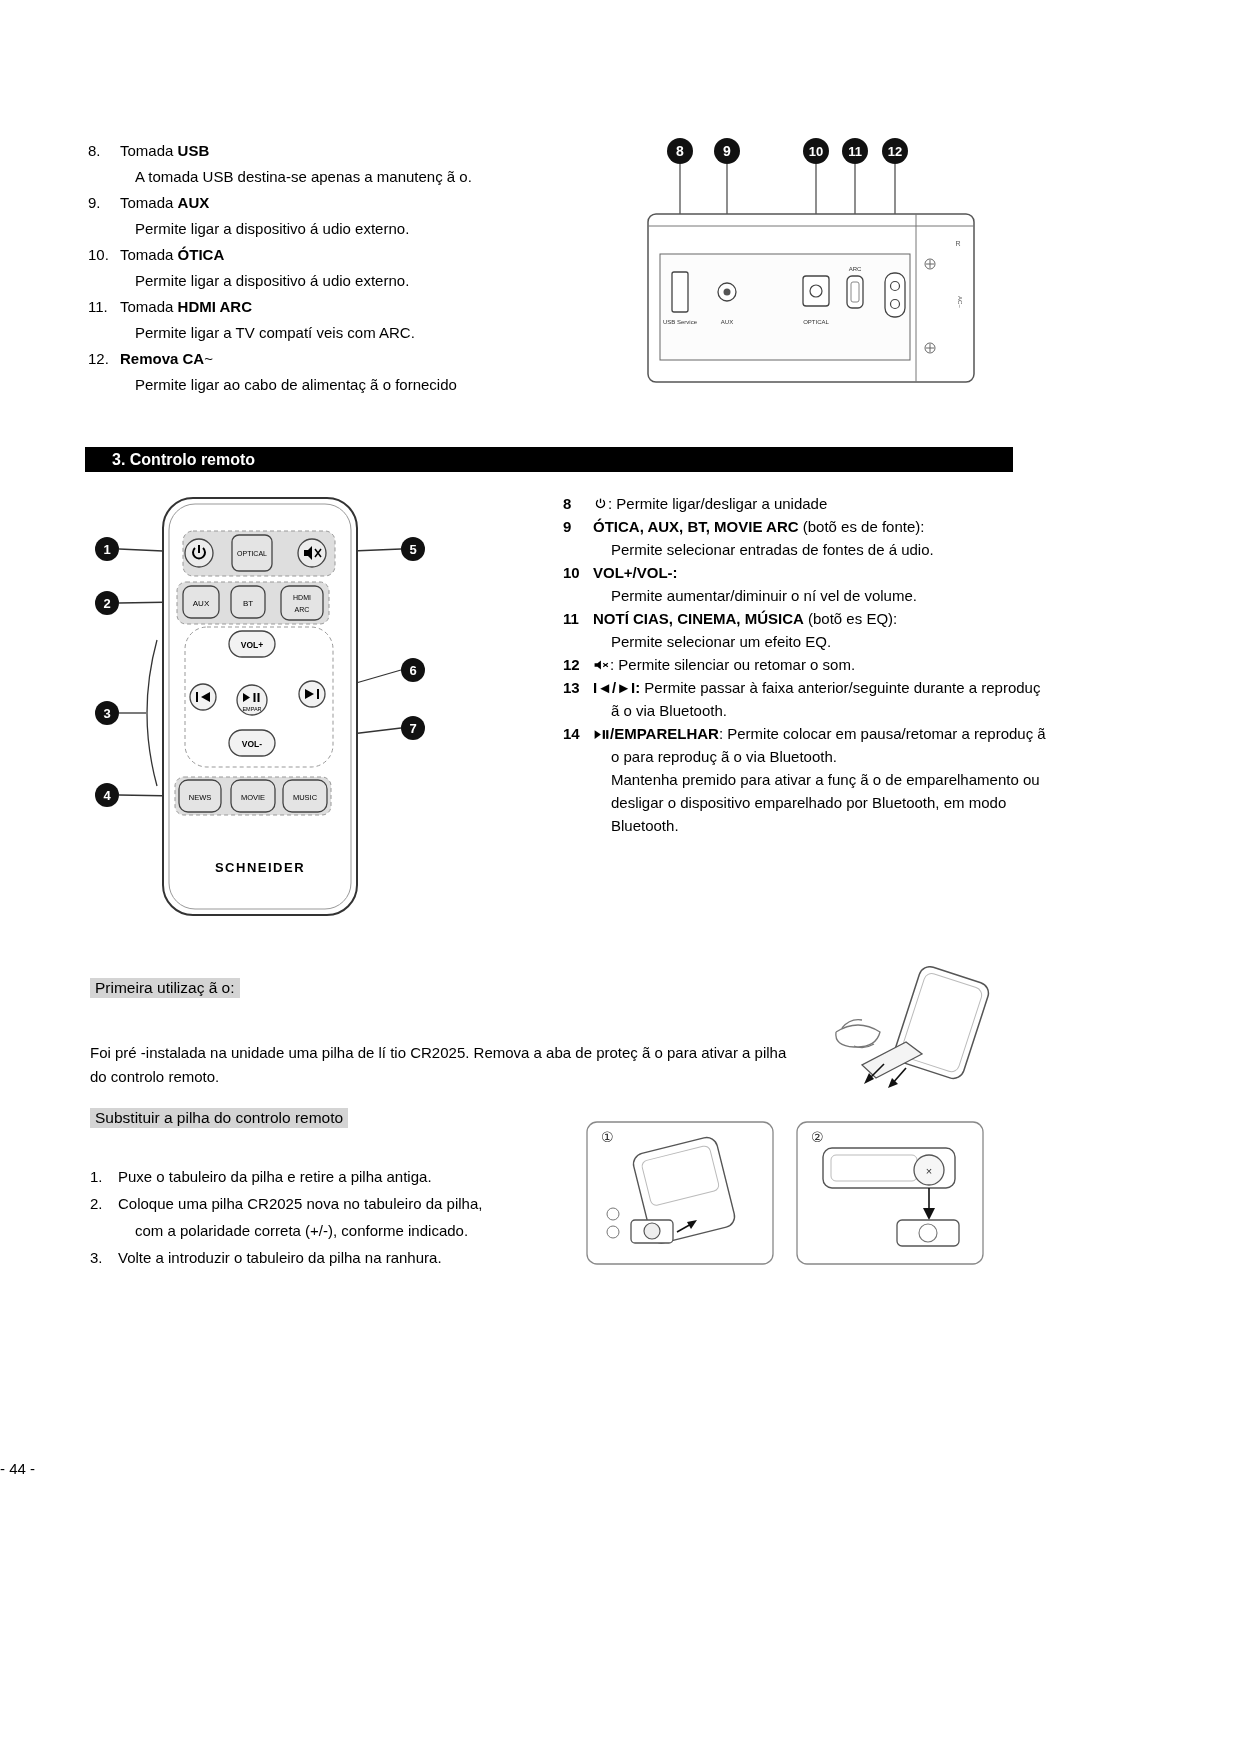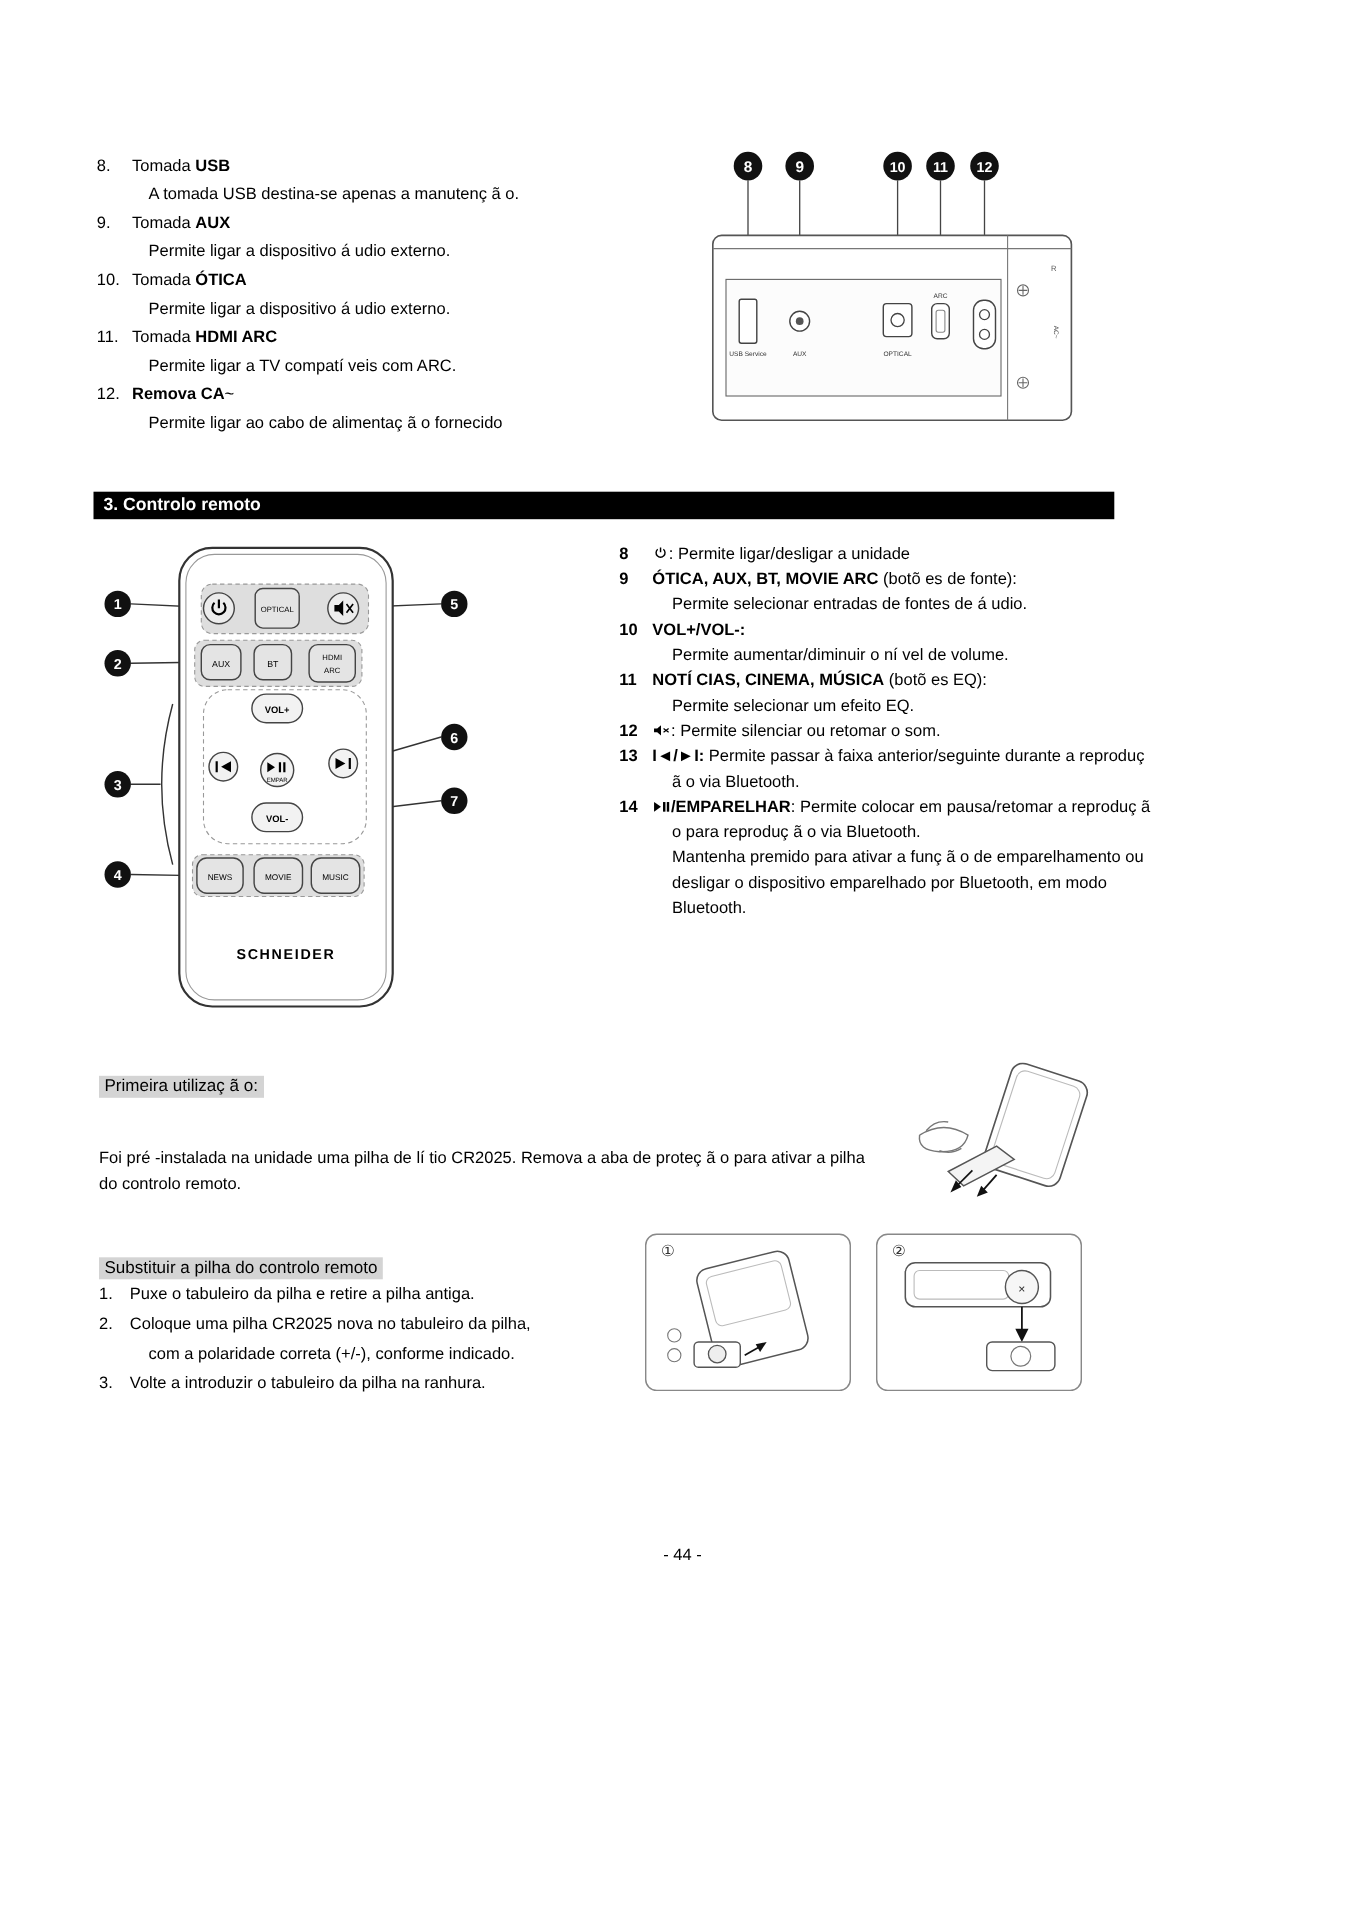"3. Controlo remoto" .section-bar { padding: 0 9px -> 0 27px }
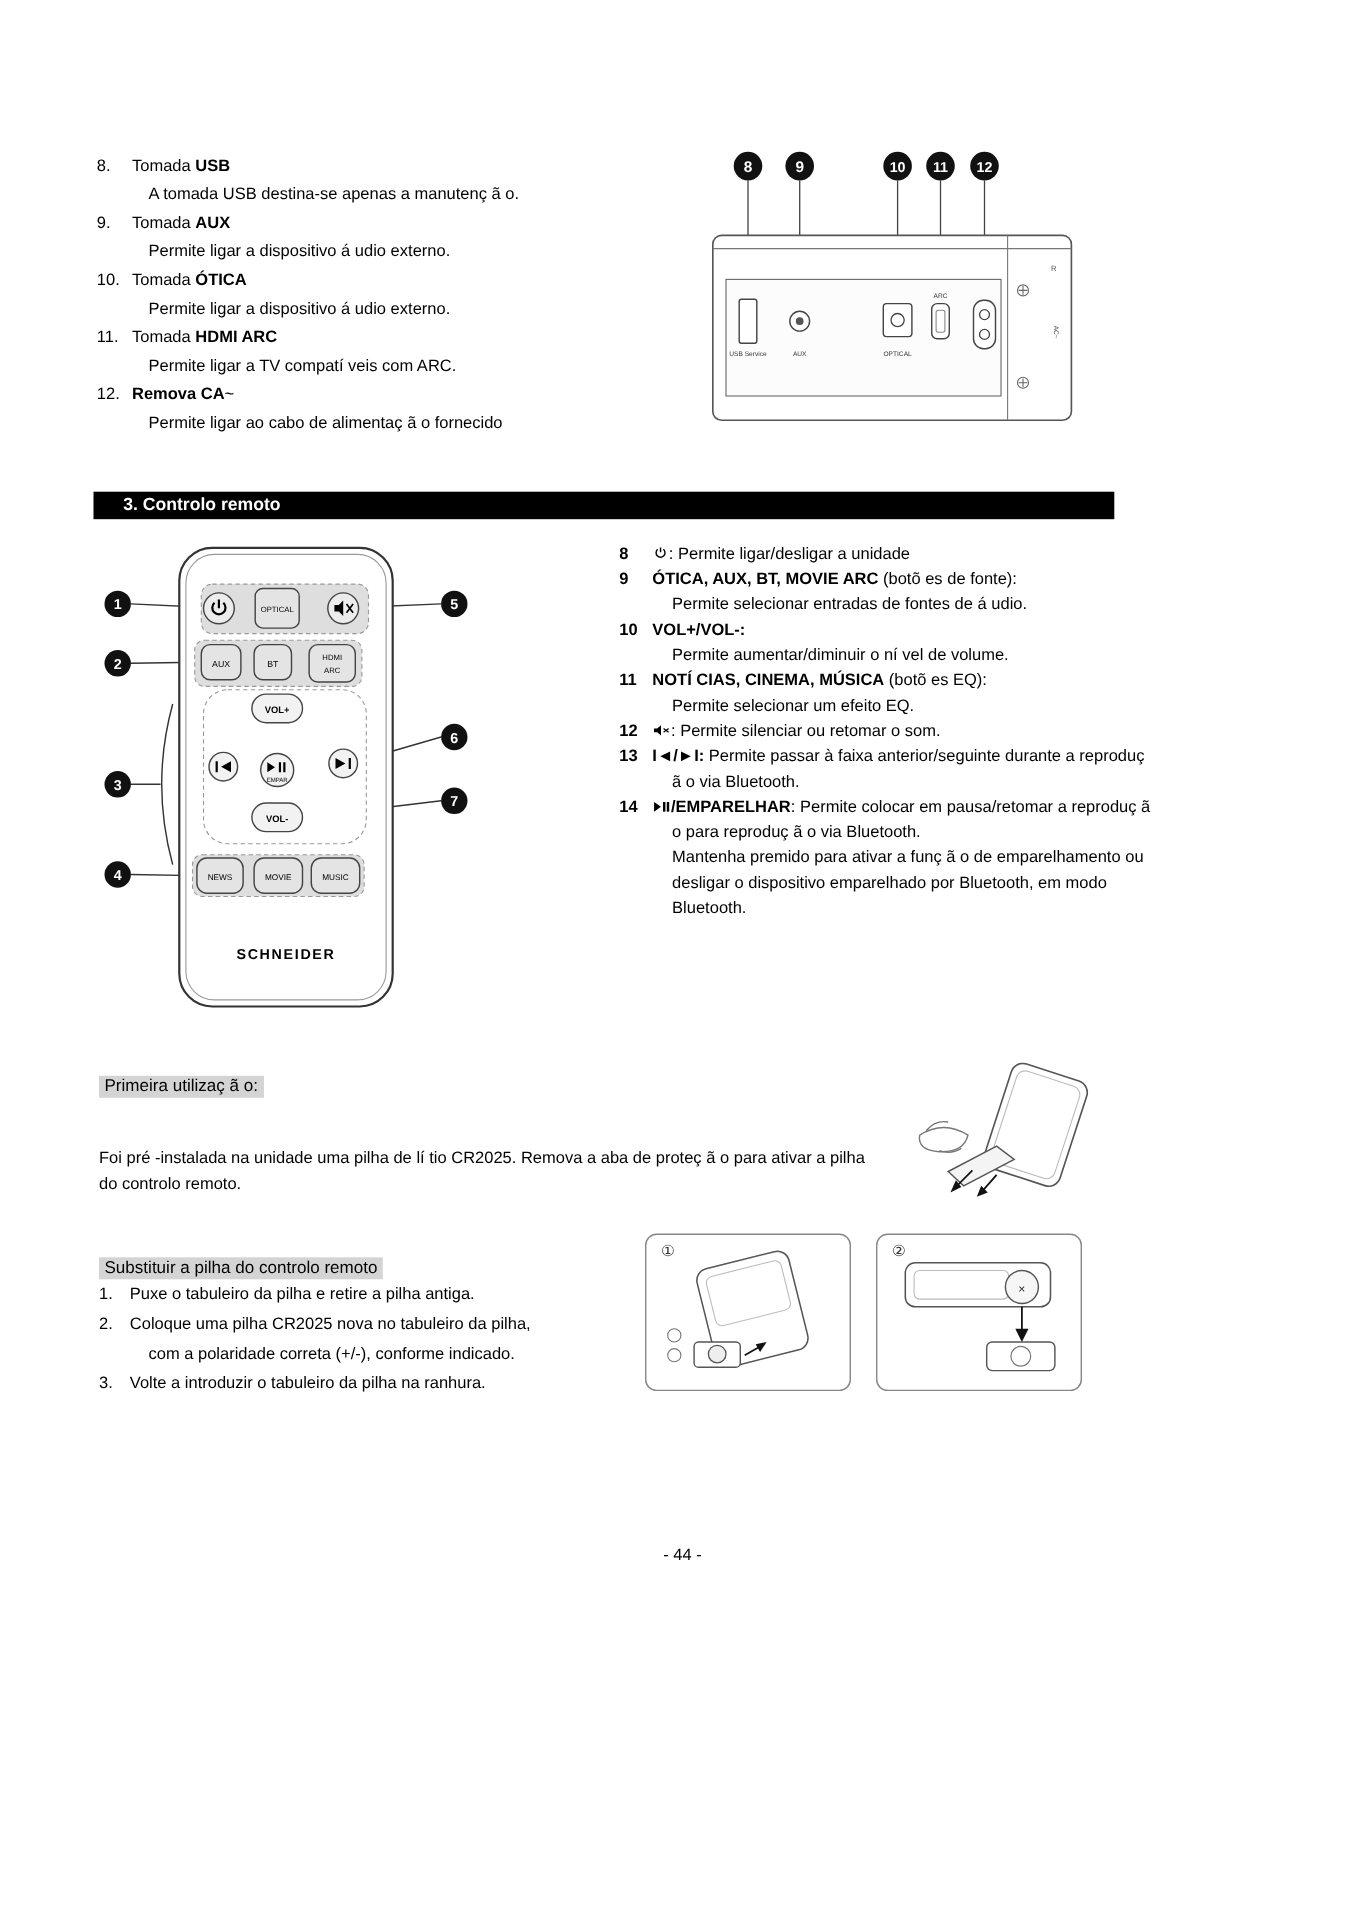"Substituir a pilha do controlo" .replace-h { top: 1143px -> 1108px }
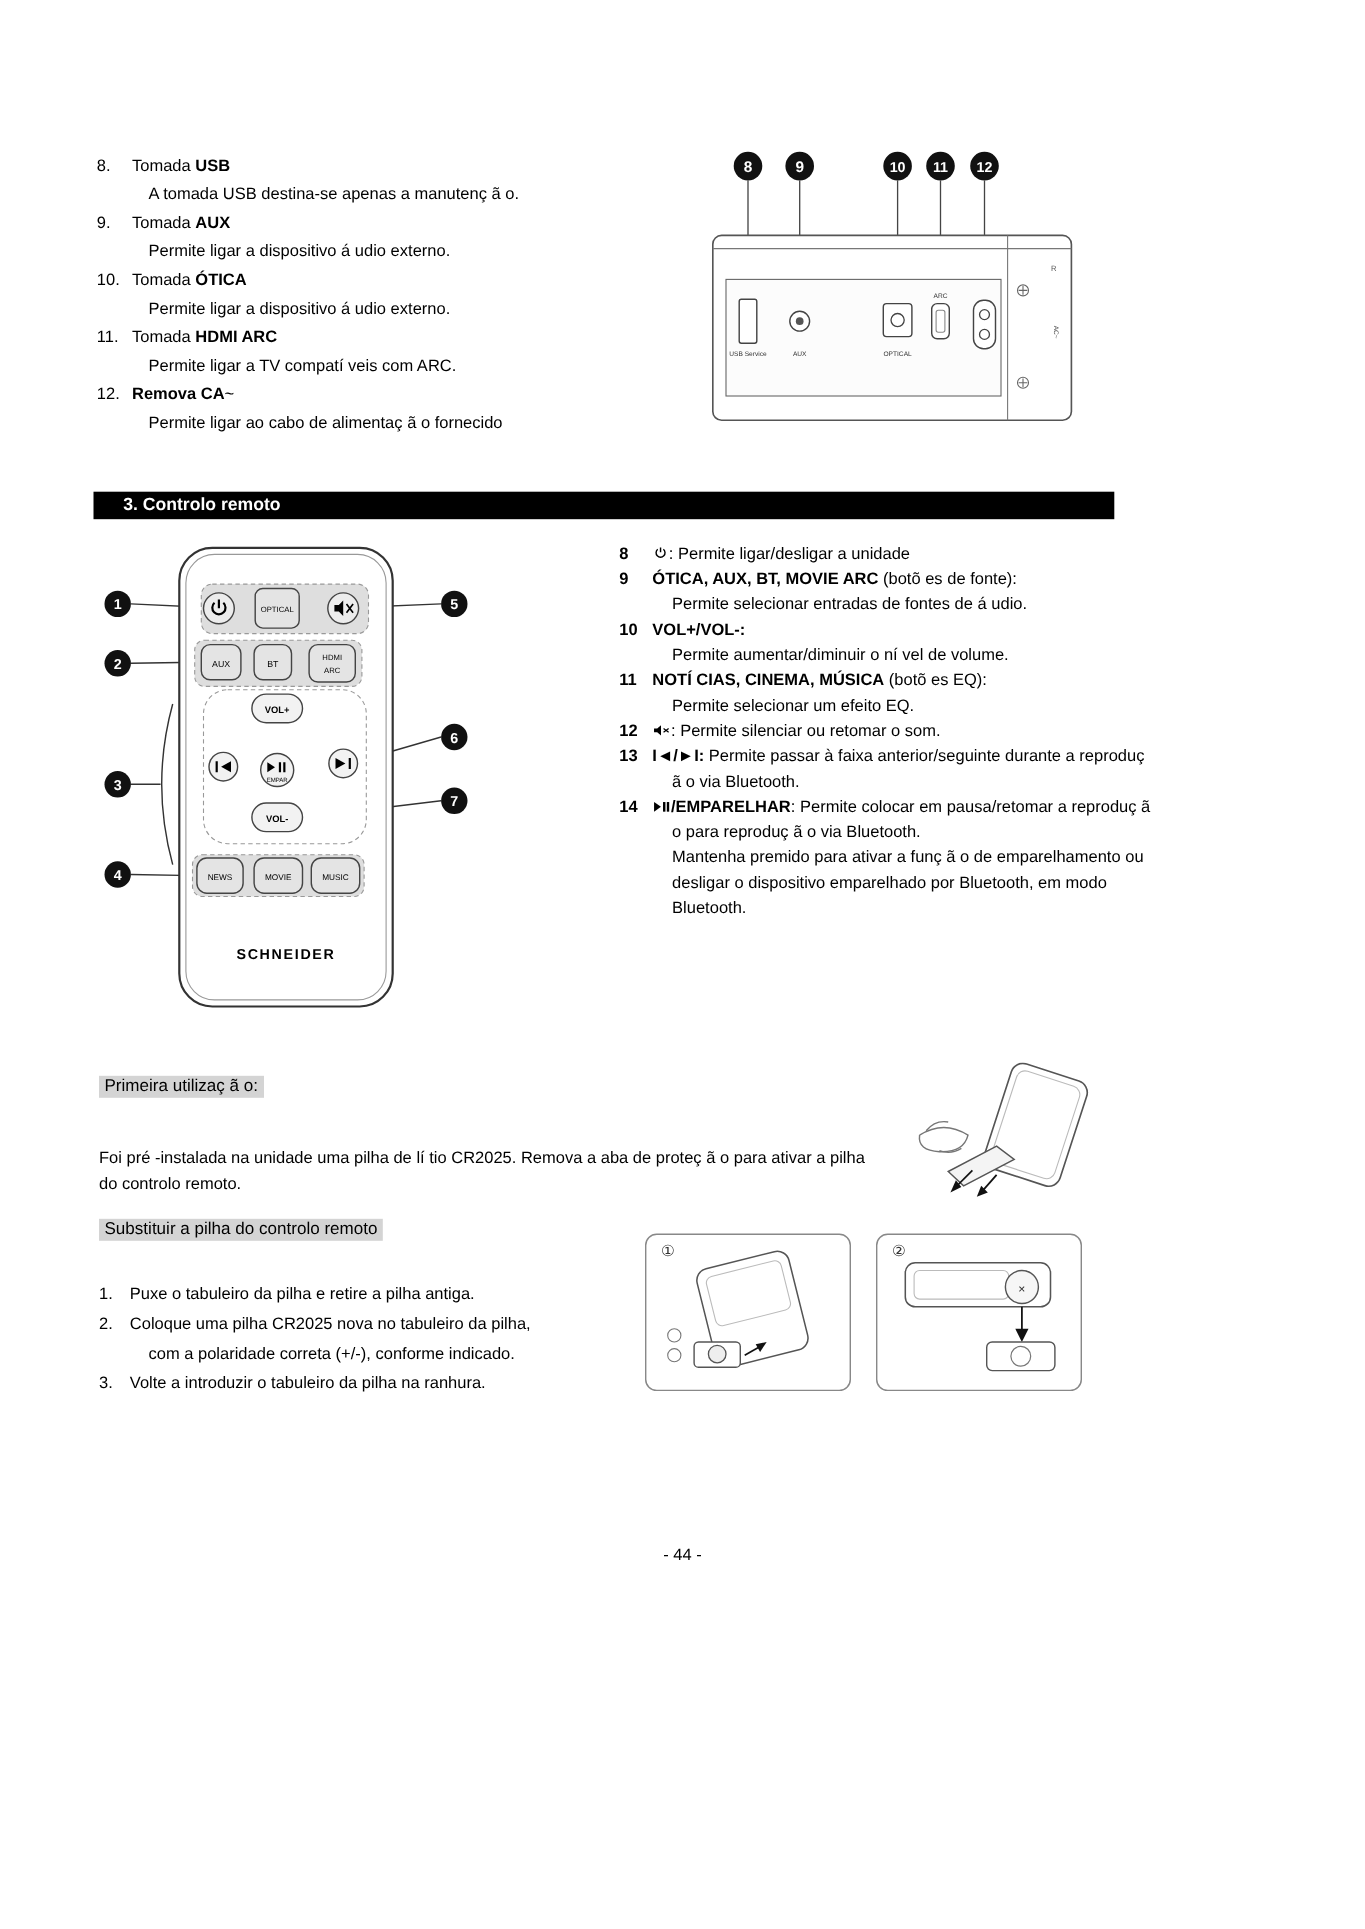"- 44 -" .footer { text-align: center -> none; top: 1405px -> 1460px }
